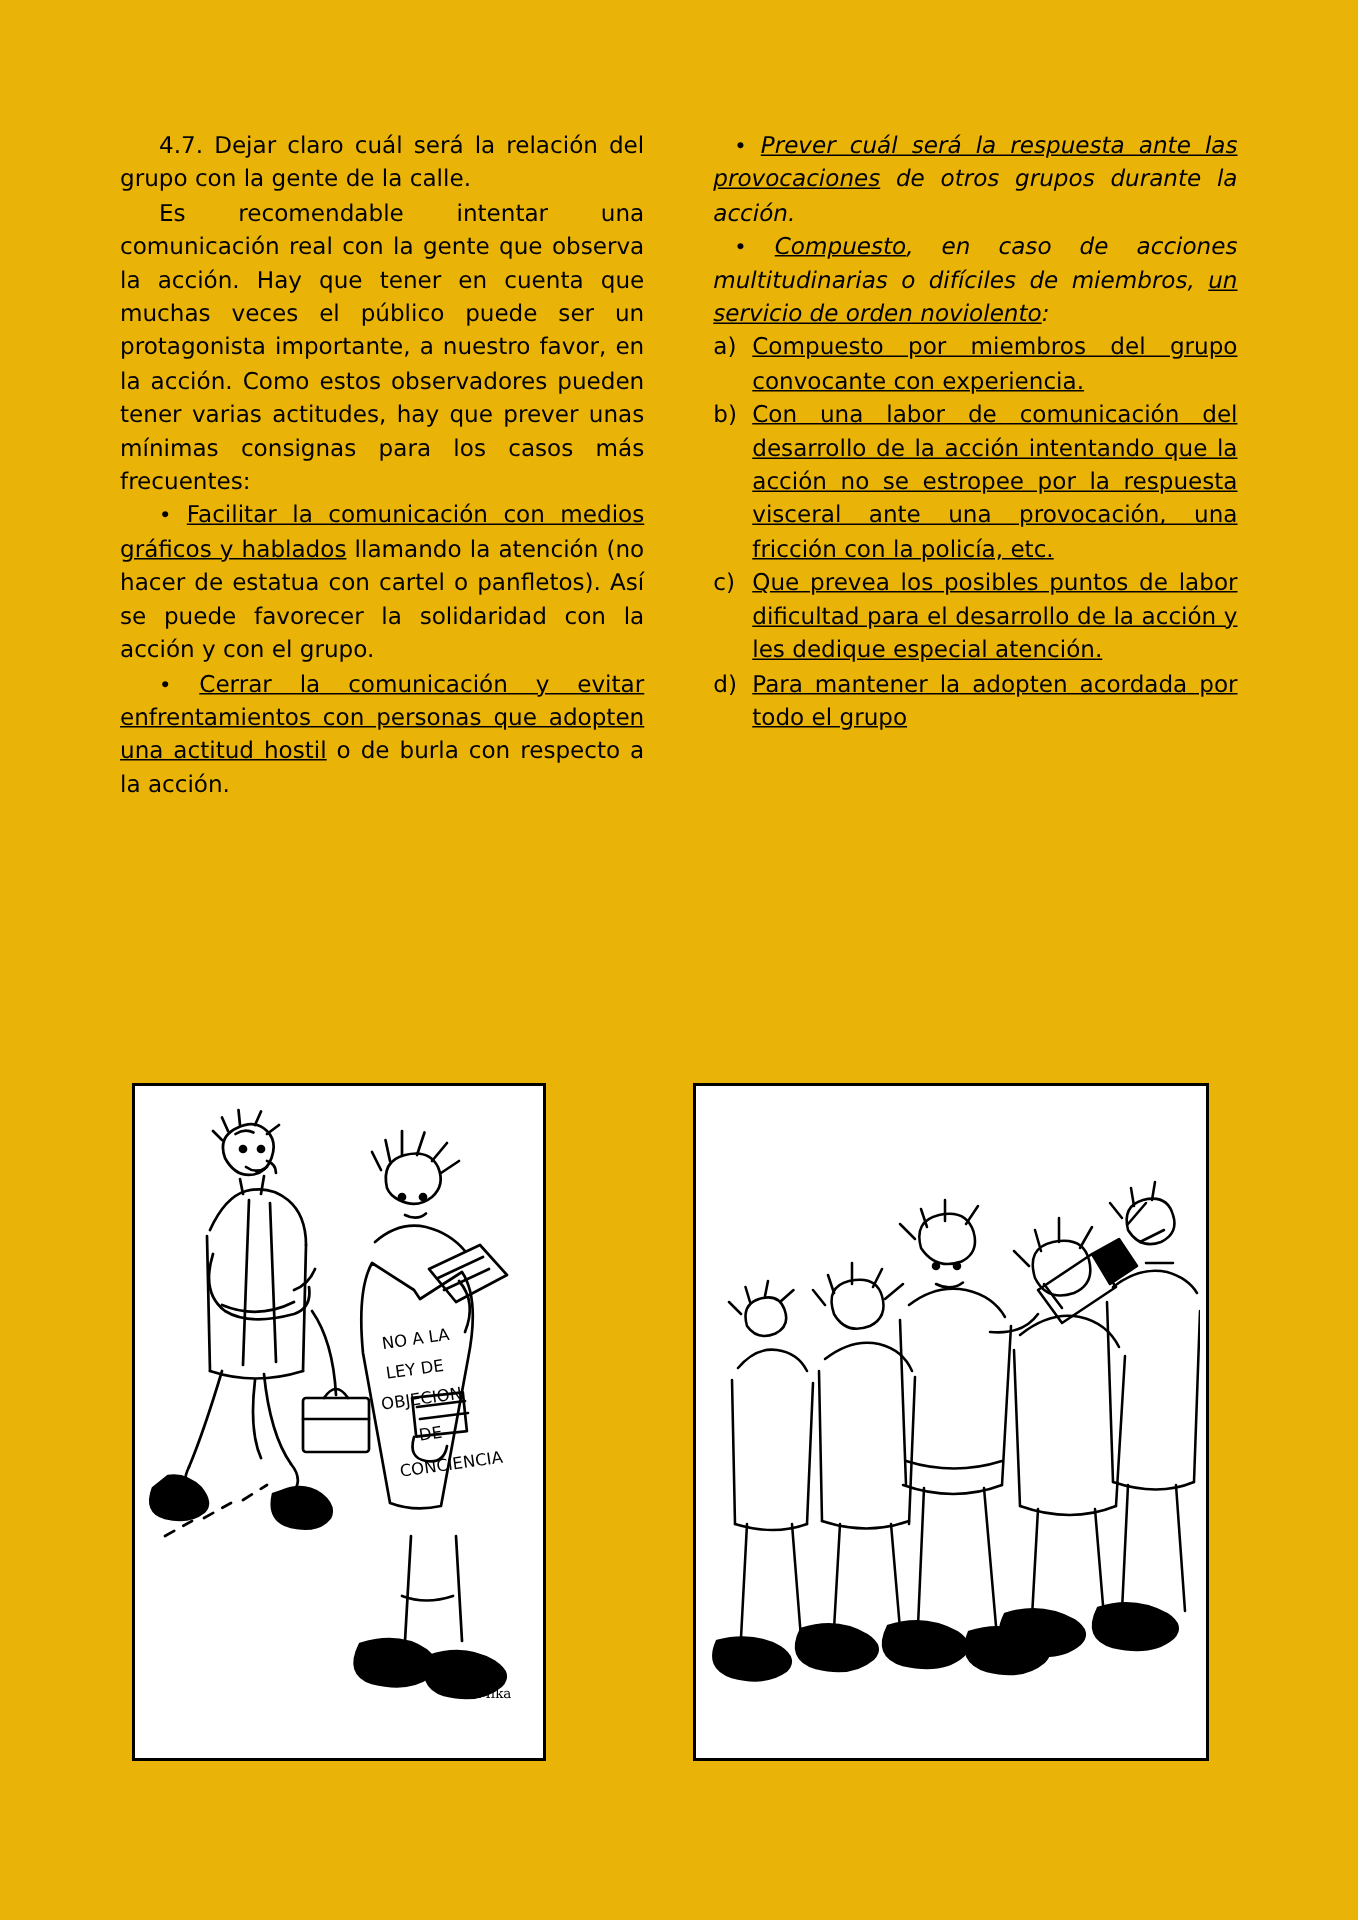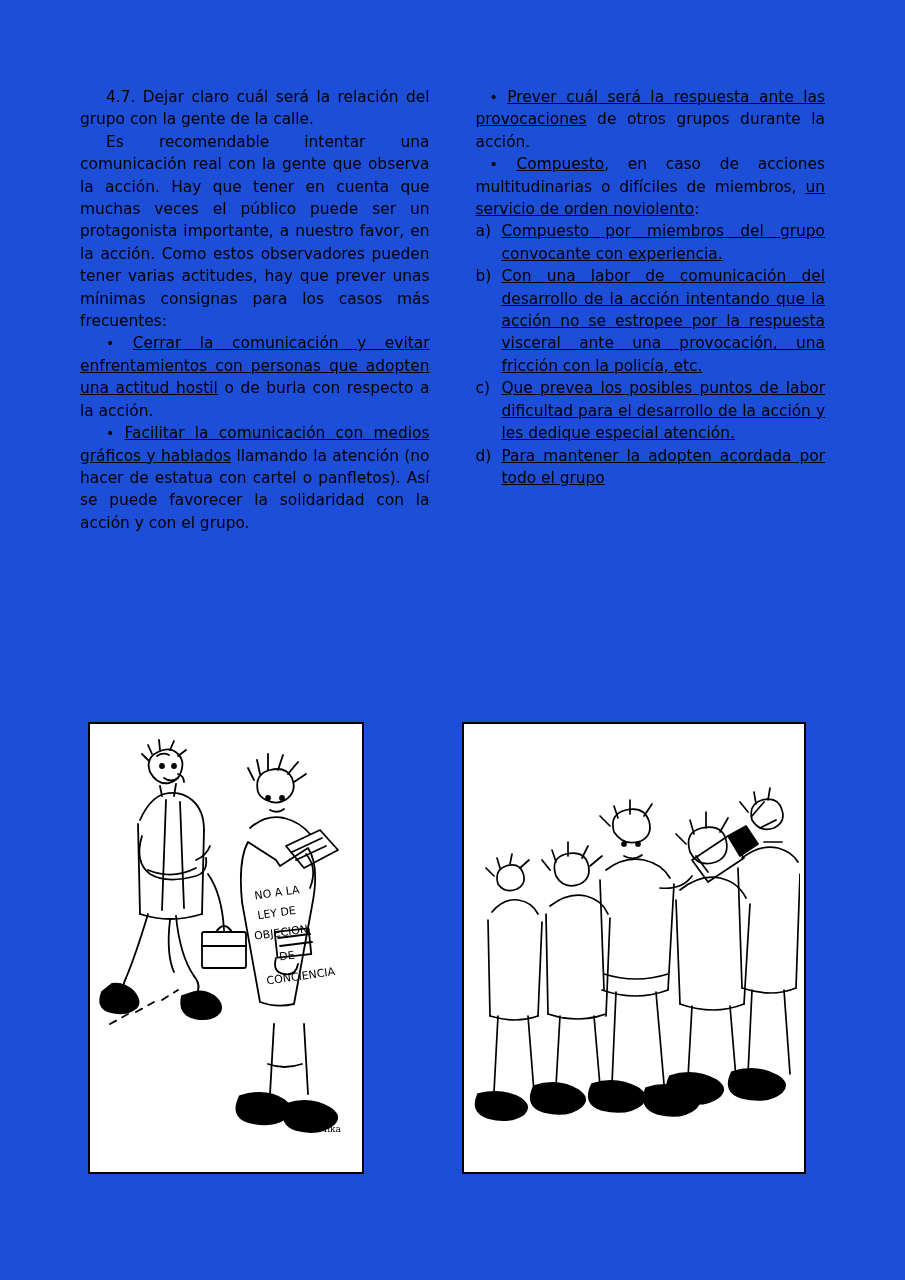"4.7. Dejar claro cuál será" .page { background: #1d4ed8 -> #eab308 }
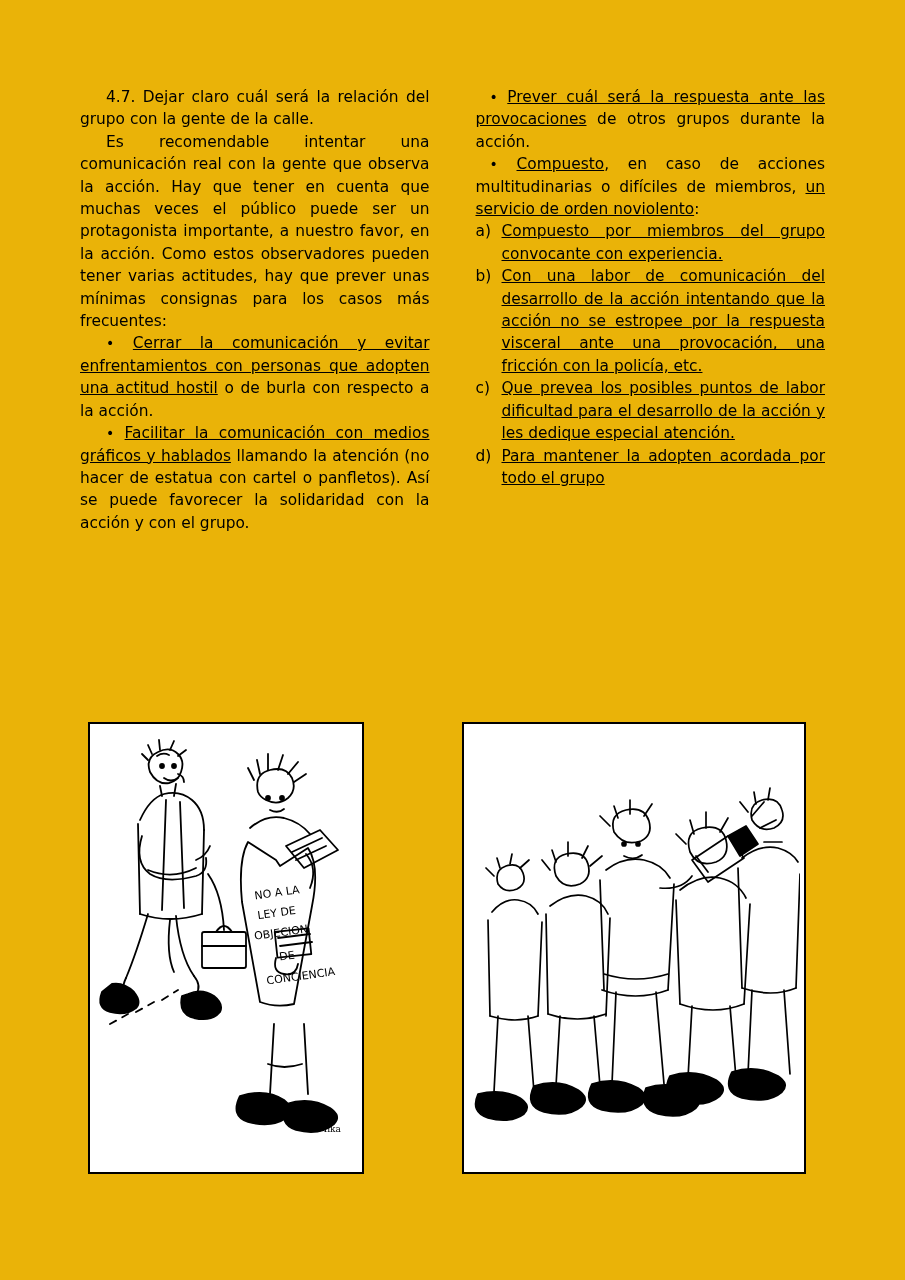"• Prever cuál será la" p.bullet-r { font-style: none -> italic }
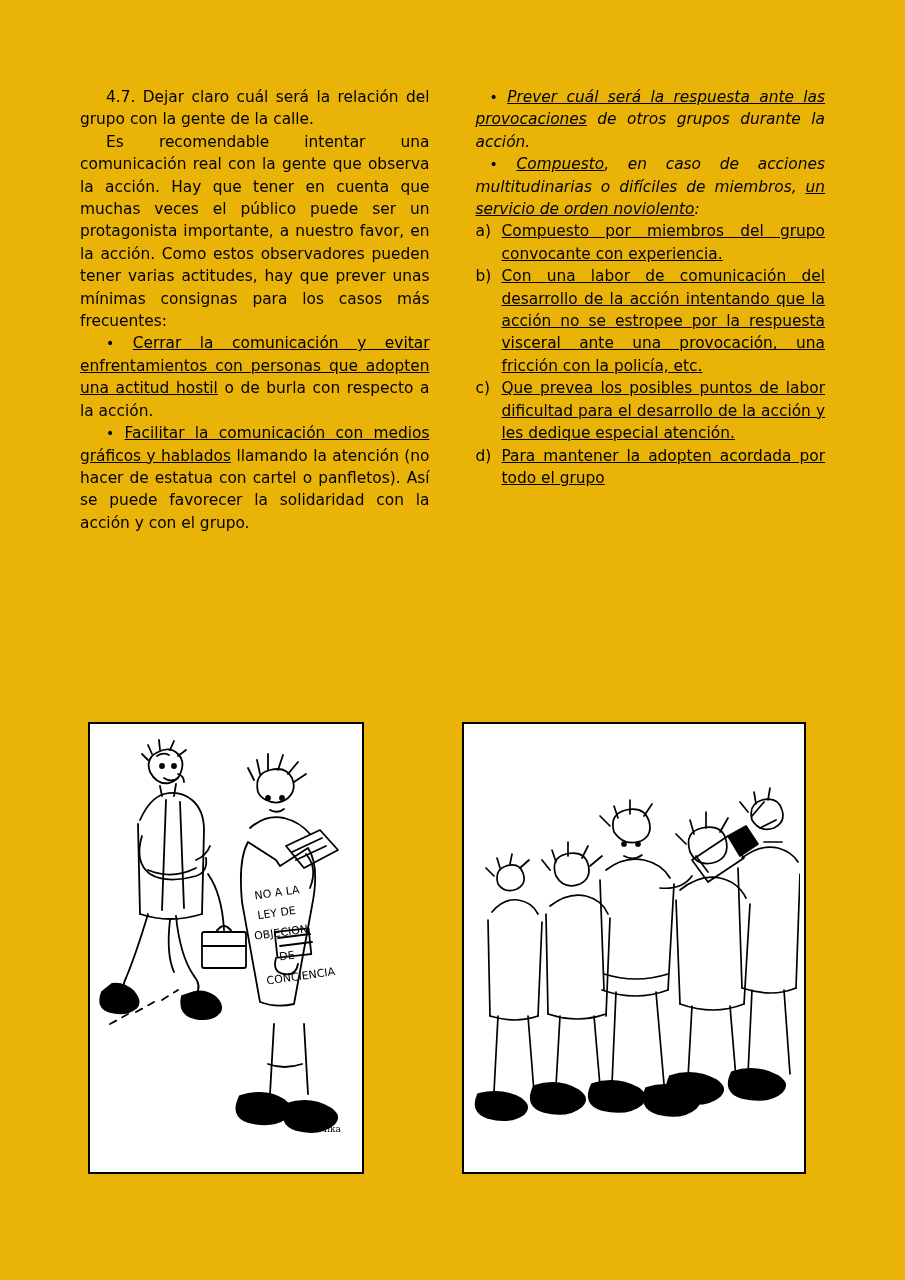"• Cerrar la comunicación y" p.bullet { order: before "• Facilitar la comunicación con" -> after "• Facilitar la comunicación con" }
